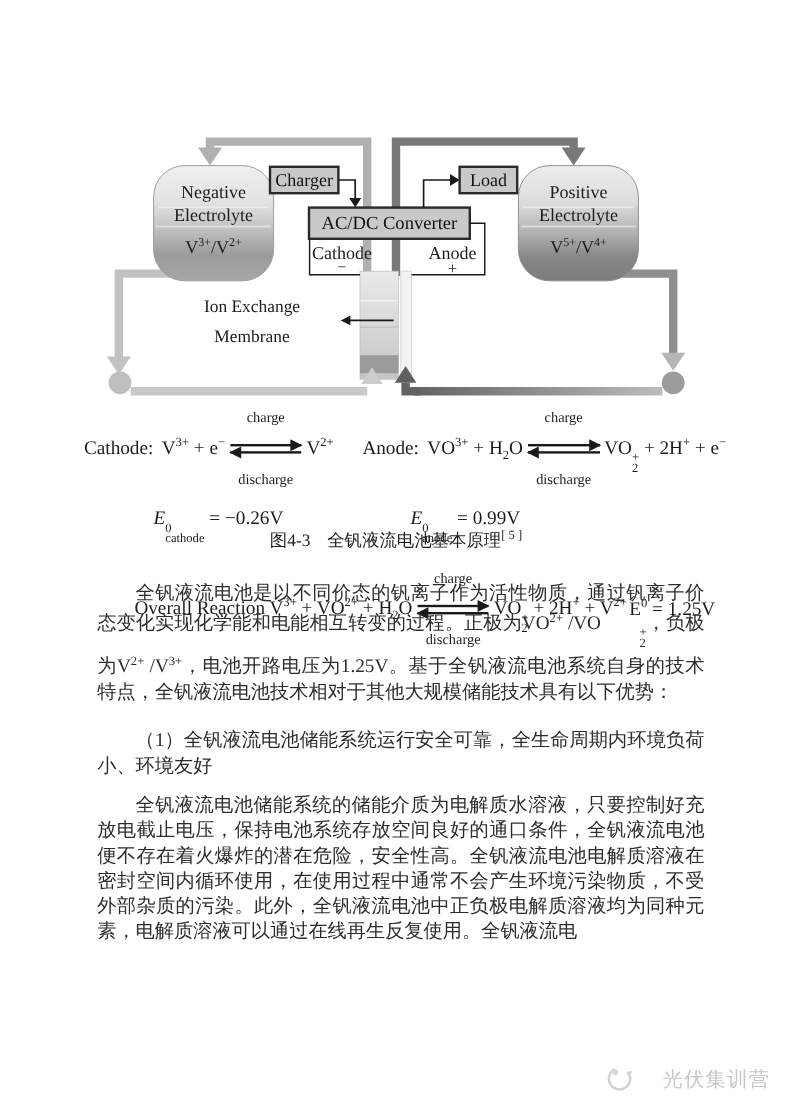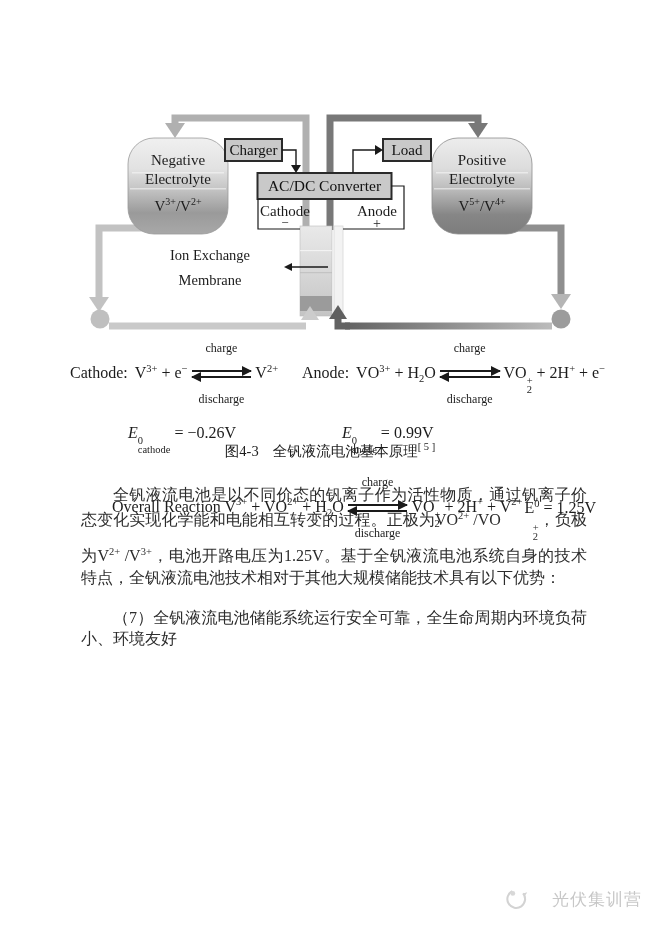"（7）全钒液流电池储能系统运行安全可靠，全生命周期内环境负荷小、环境友好" p.p2 { text: 7 -> 1 }
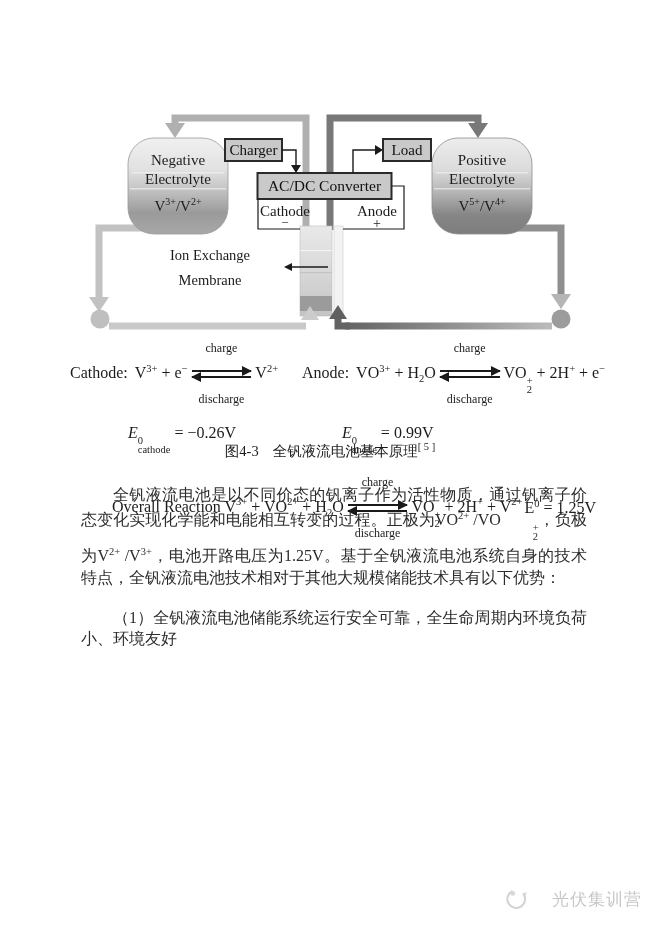"全钒液流电池储能系统的储能介质为电解质水溶液，只要控制好充放电截止电压，保持电池" p.p3 { html: none -> <p>全钒液流电池储能系统的储能介质为电解质水溶液，只要控制好充放电截止电压，保持电池系统存放空间良好的通口条件，全钒液流电池便不存在着火爆炸的潜在危险，安全性高。全钒液流电池电解质溶液在密封空间内循环使用，在使用过程中通常不会产生环境污染物质，不受外部杂质的污染。此外，全钒液流电池中正负极电解质溶液均为同种元素，电解质溶液可以通过在线再生反复使用。全钒液流电</p> }
